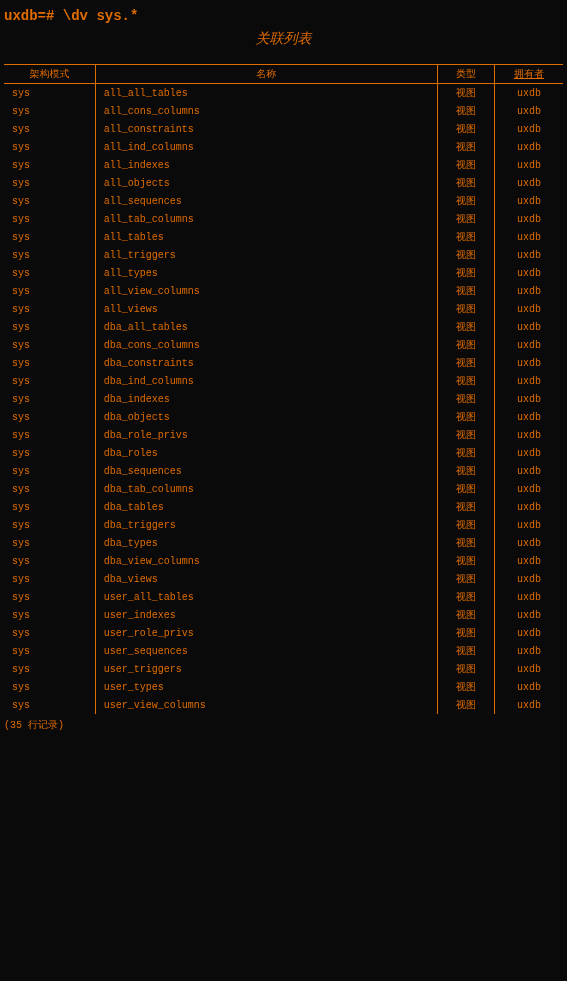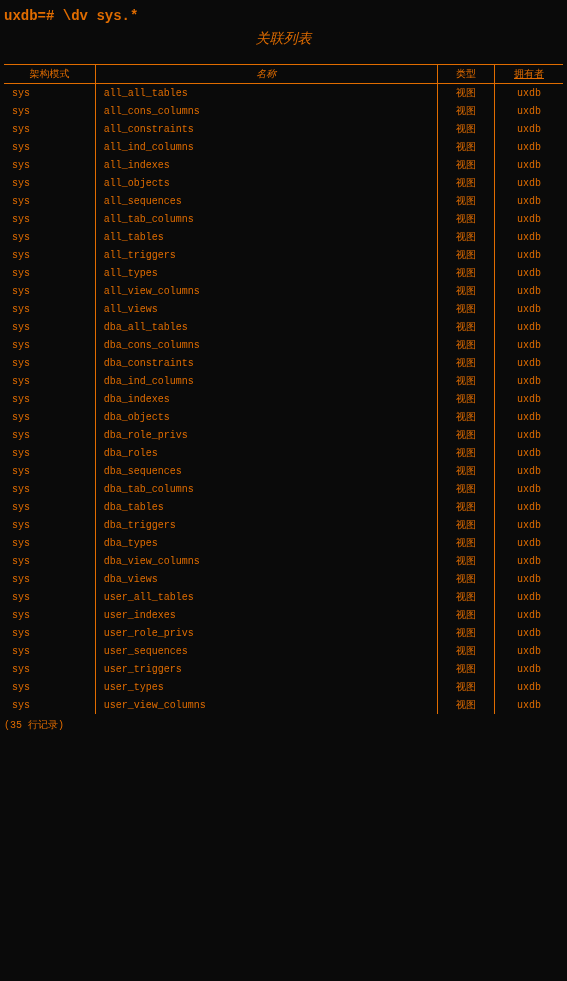"名称" .col-name { font-style: italic -> none }
